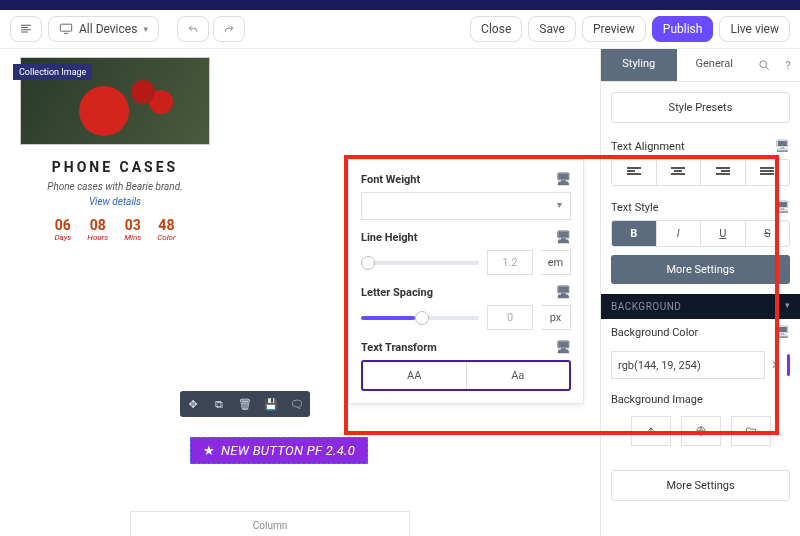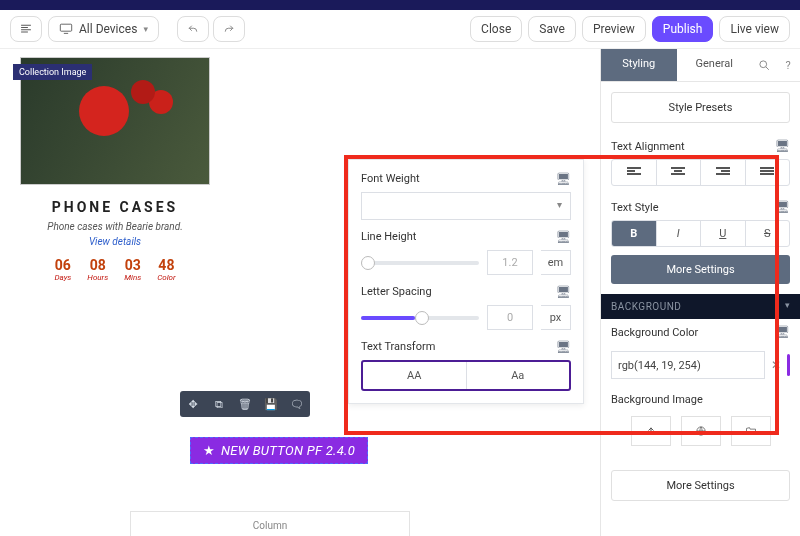"Collection Image" .prod-img { height: 128px -> 88px }
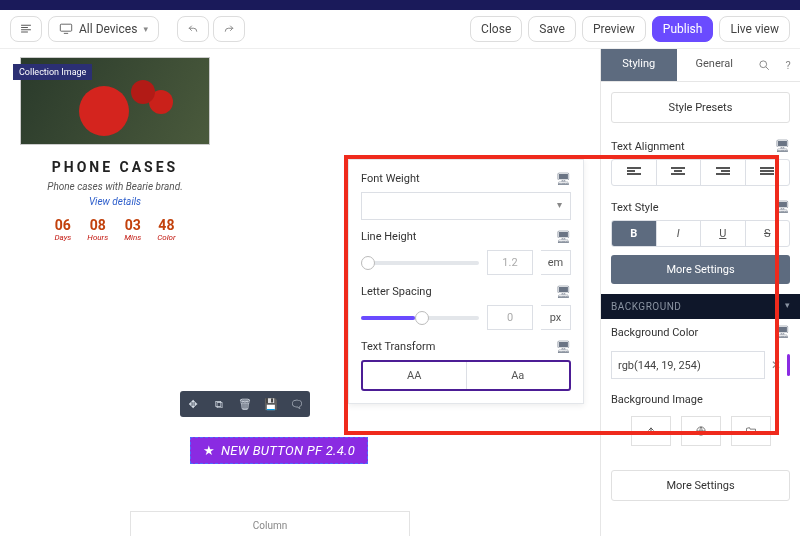"Font Weight" .fp-label { align-items: flex-start -> center; font-weight: none -> bold }
